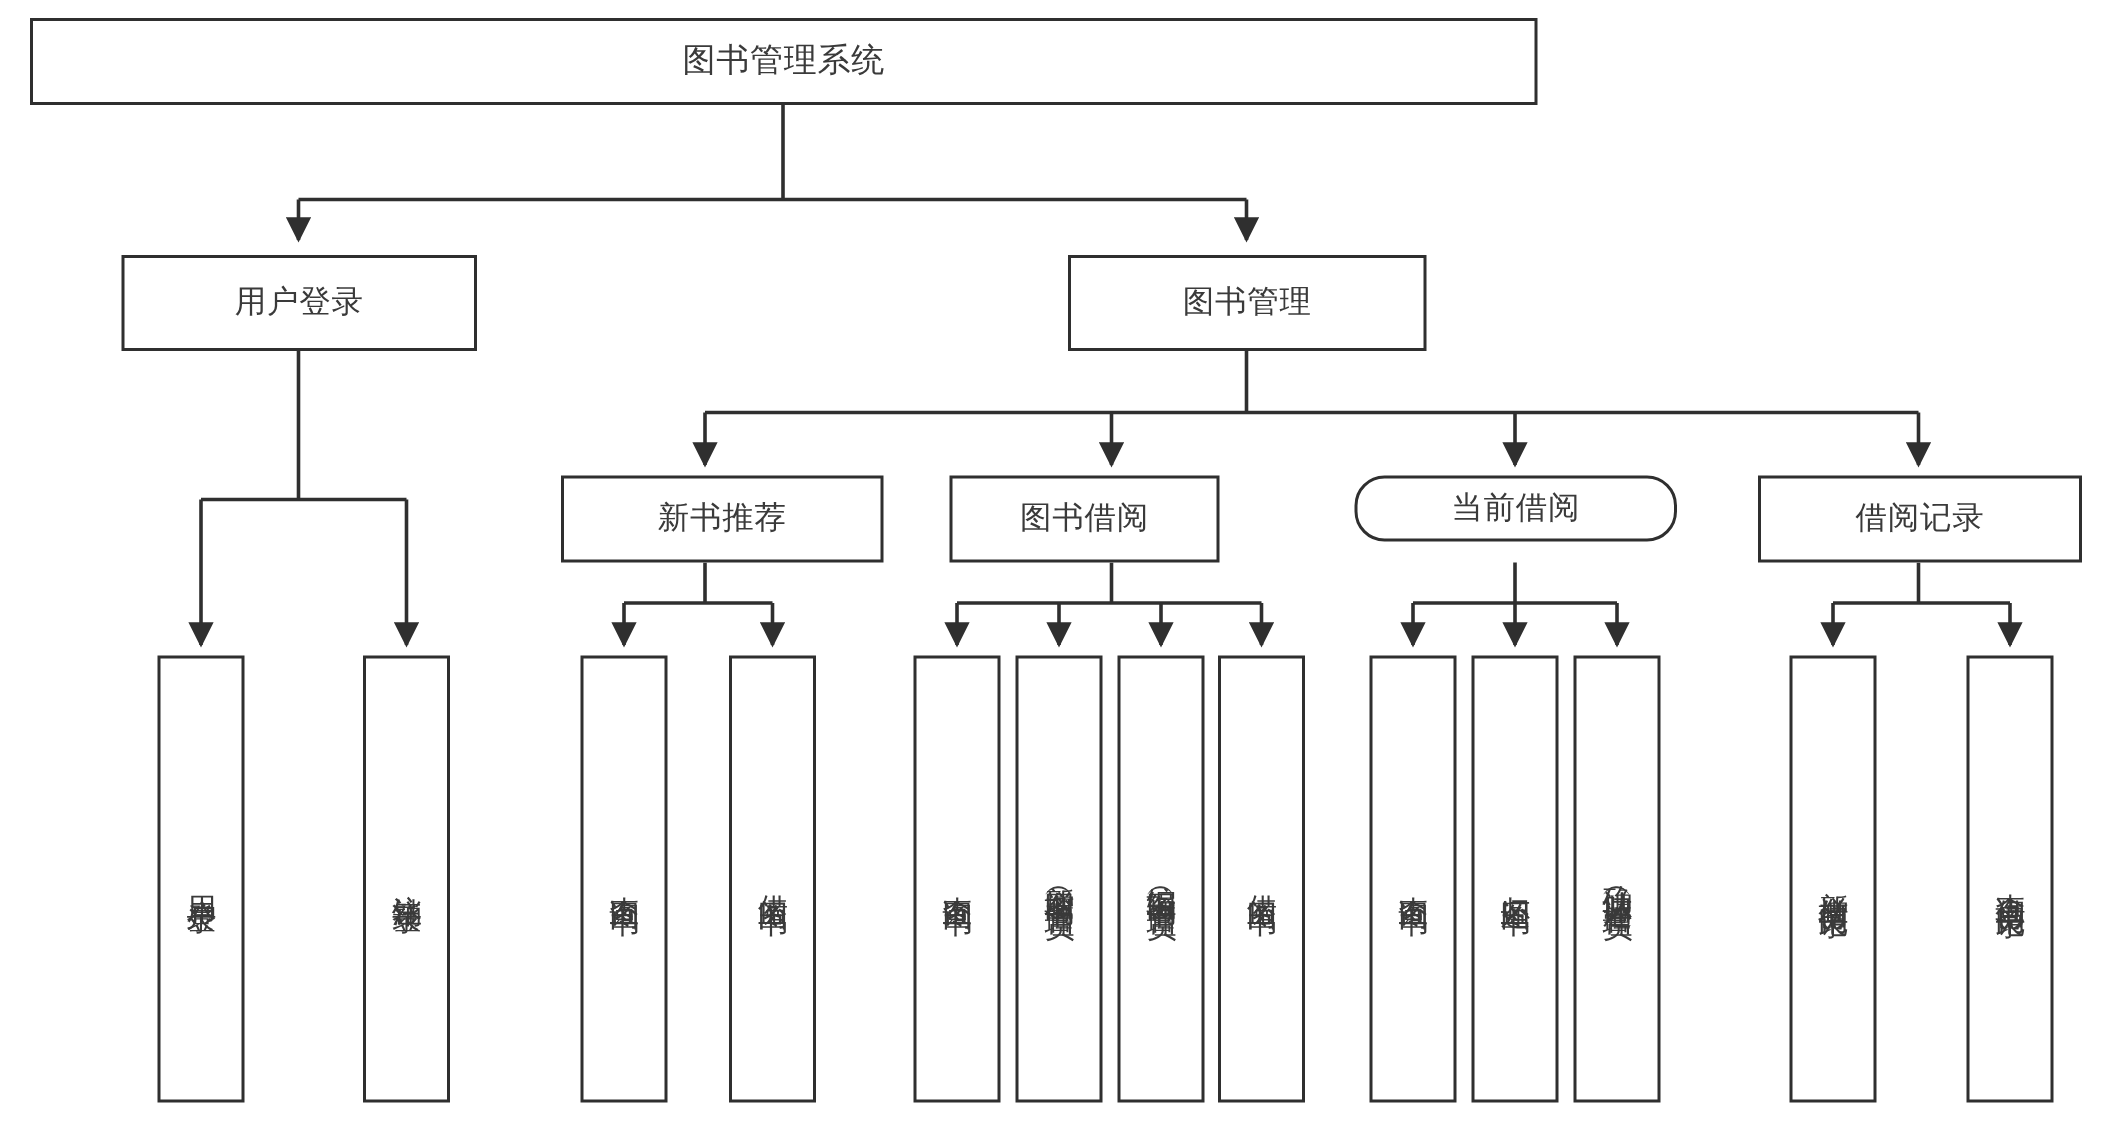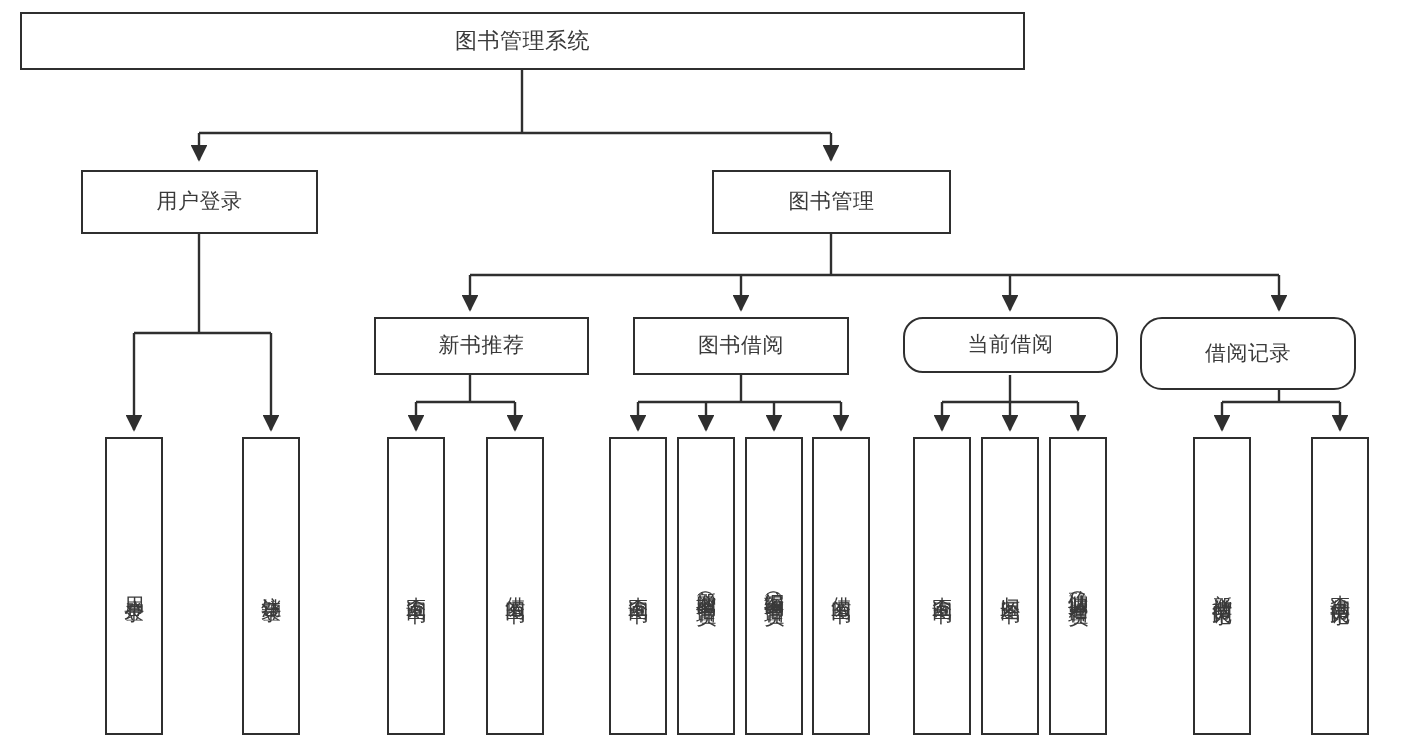"图书借阅" div.node { width: 216px -> 180px }
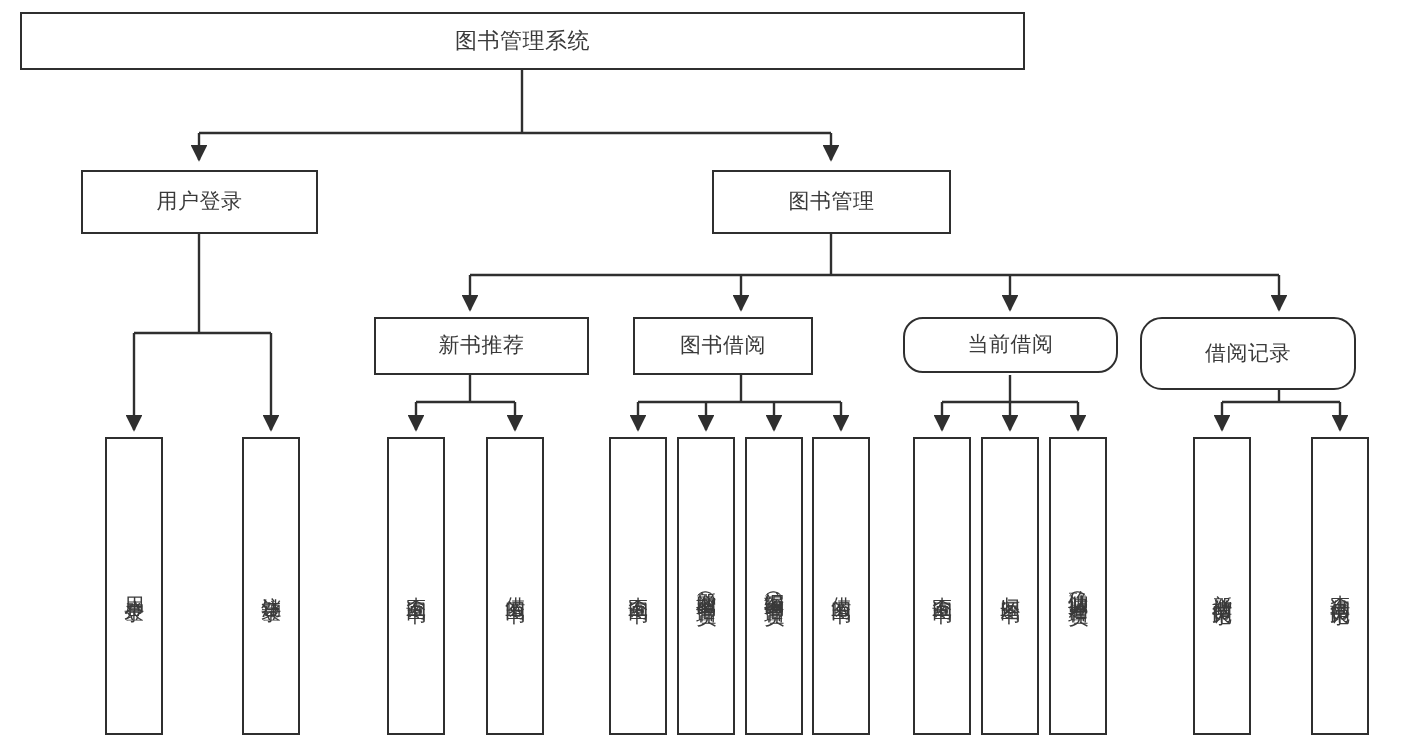"当前借阅" div.node { height: 56px -> 44px }
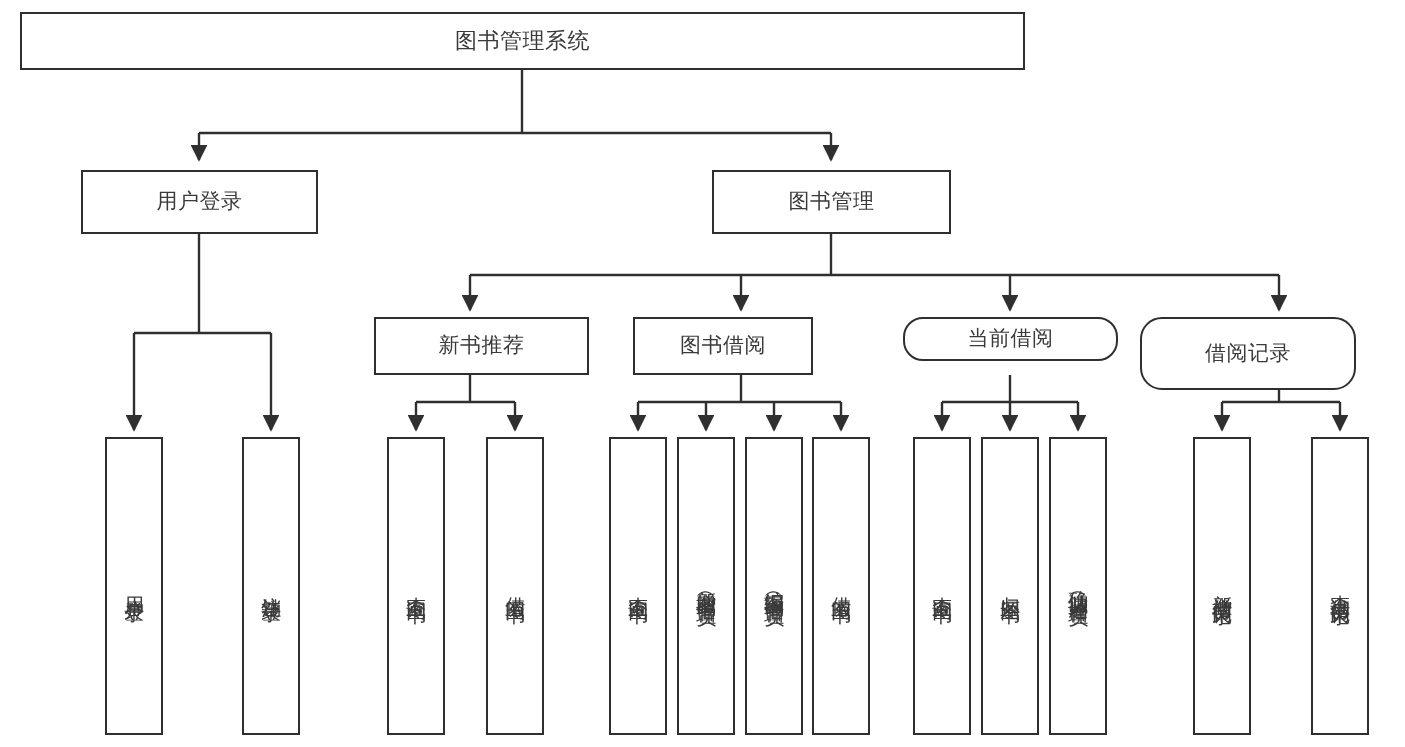"借阅记录" div.node { border-radius: 22px -> none; height: 73px -> 58px; left: 1140px -> 1172px }
